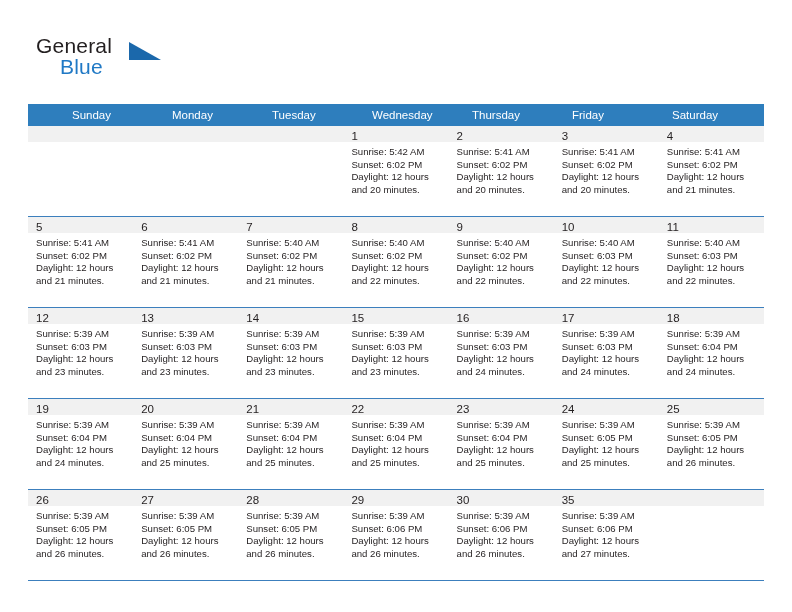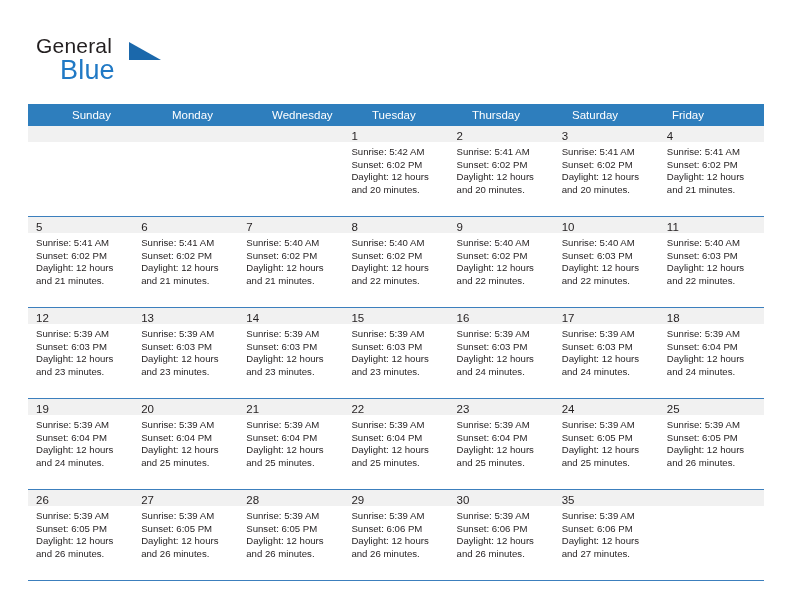"Blue" .brand-blue { font-size: 27px -> 21px }
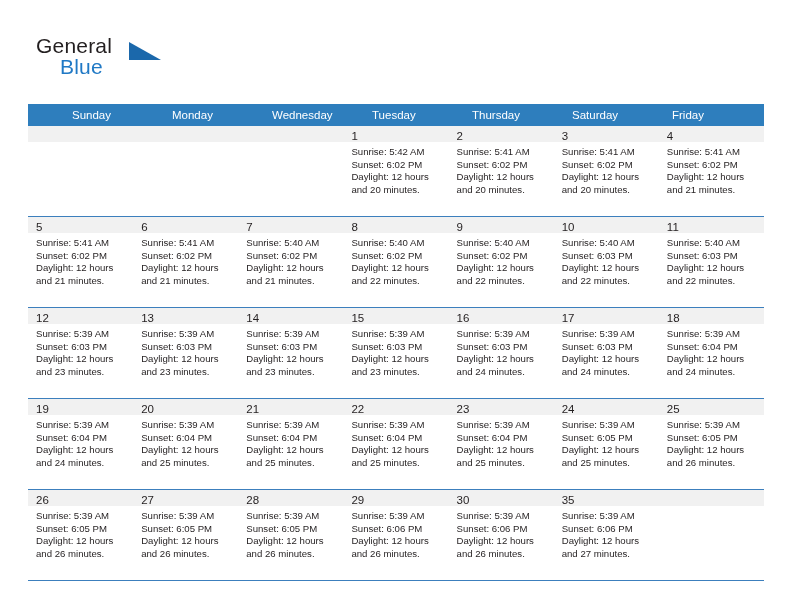"Wednesday" div.weekday { order: before "Tuesday" -> after "Tuesday" }
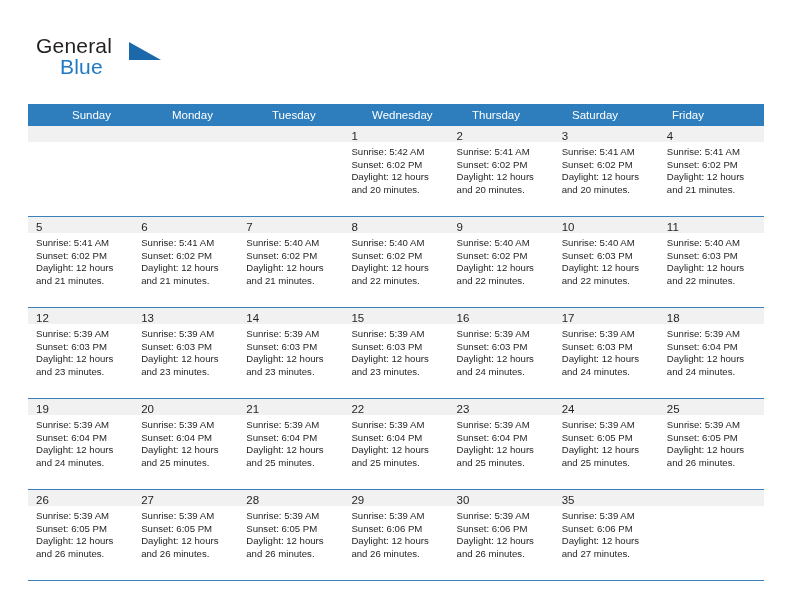"Saturday" div.weekday { order: before "Friday" -> after "Friday" }
